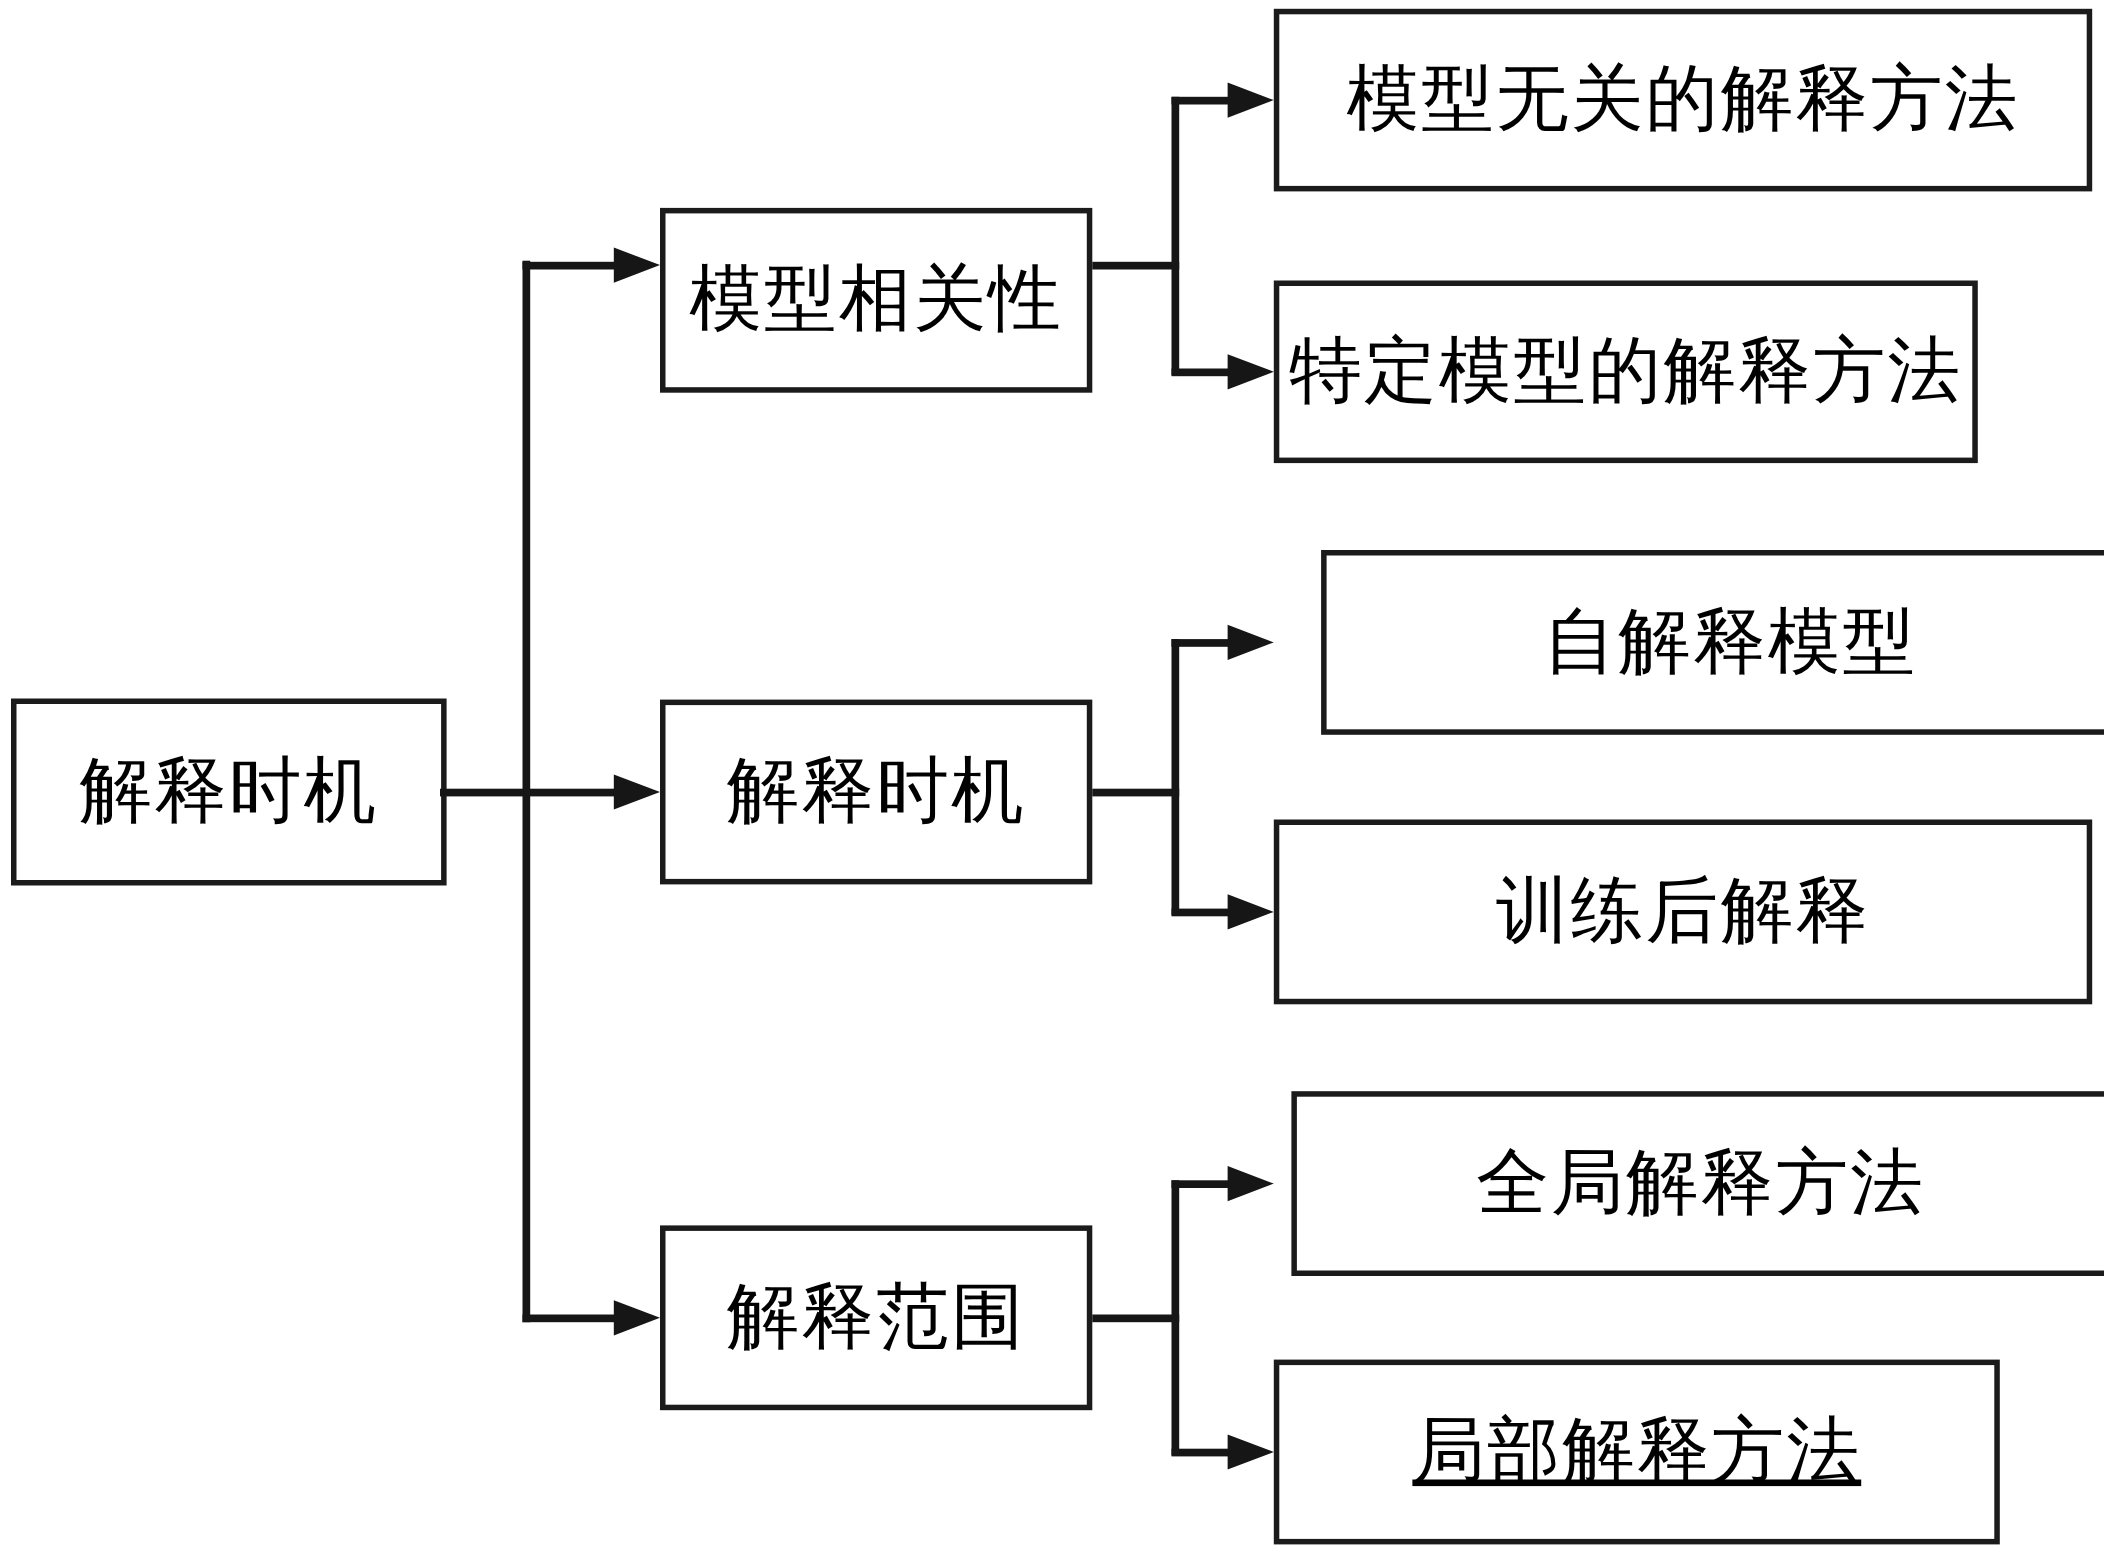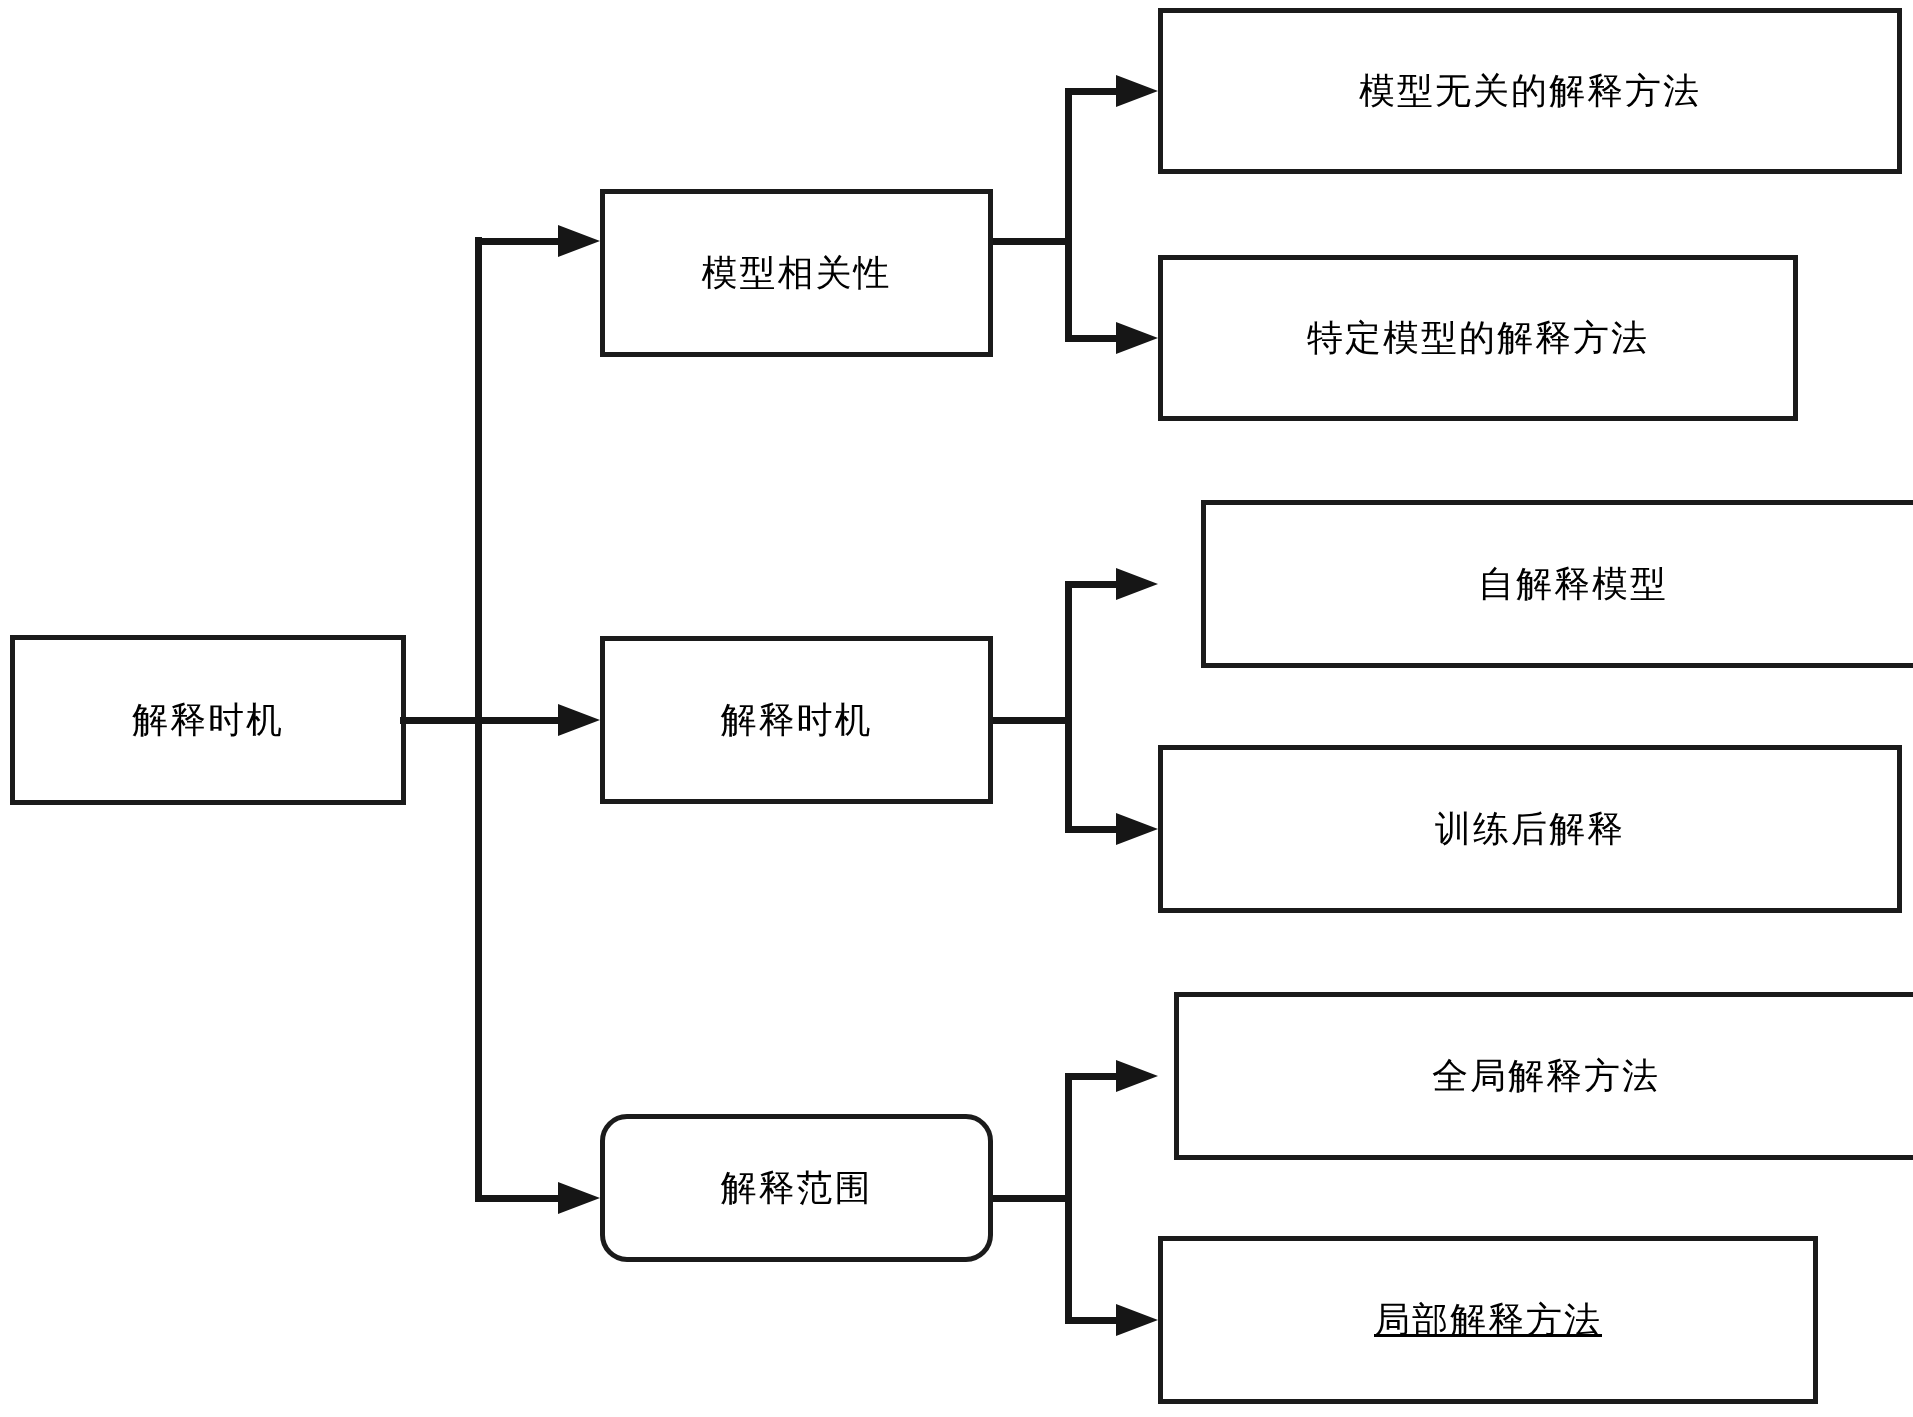"模型无关的解释方法" .node { font-size: 36px -> 66px }
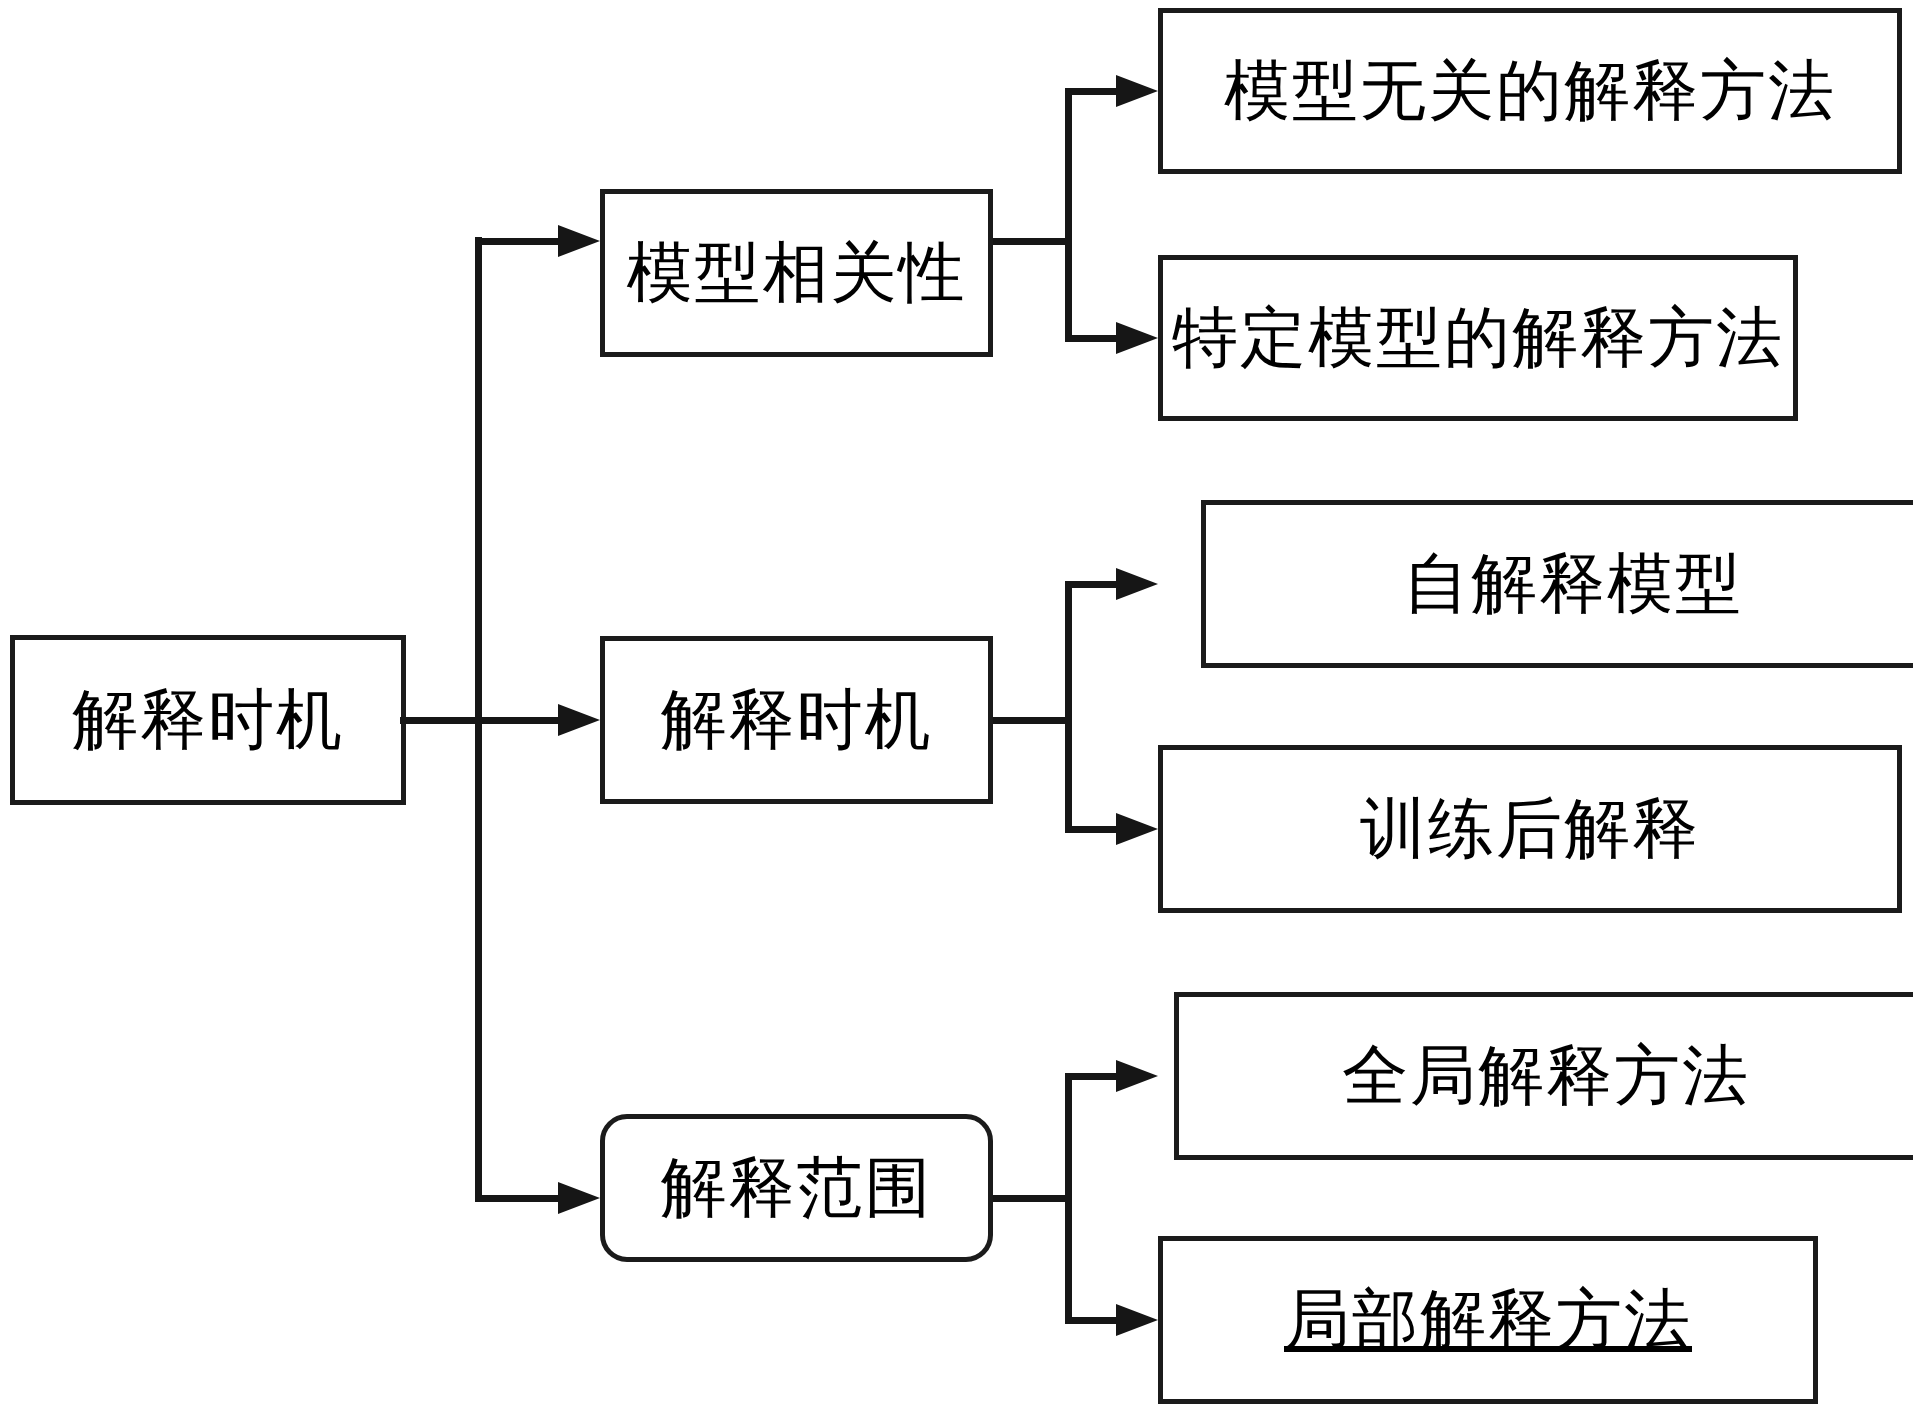"解释范围" .n-m2 { border-radius: 27px -> none; height: 148px -> 168px }
